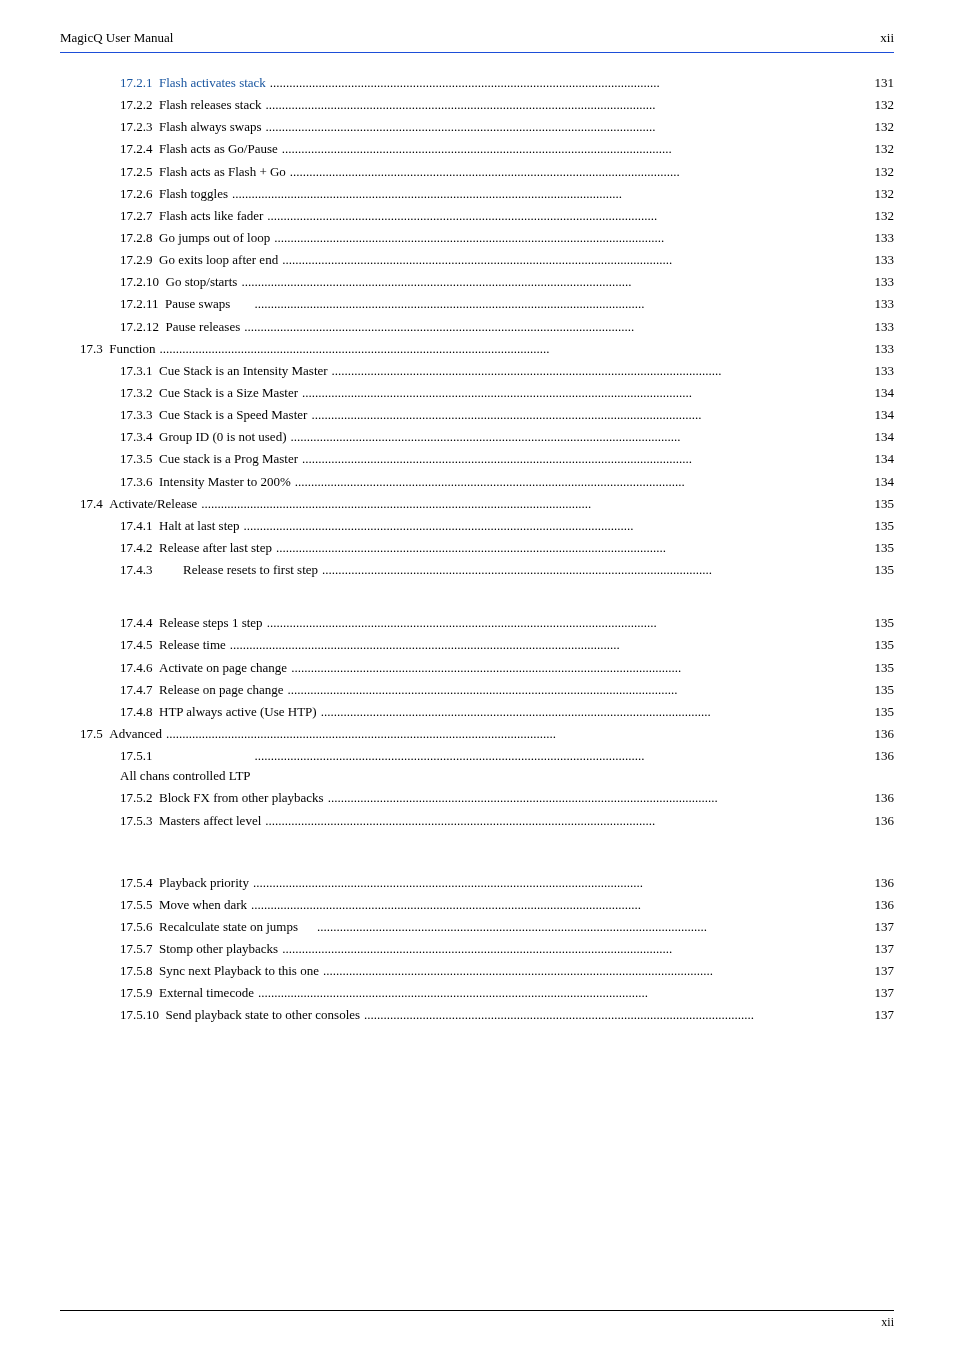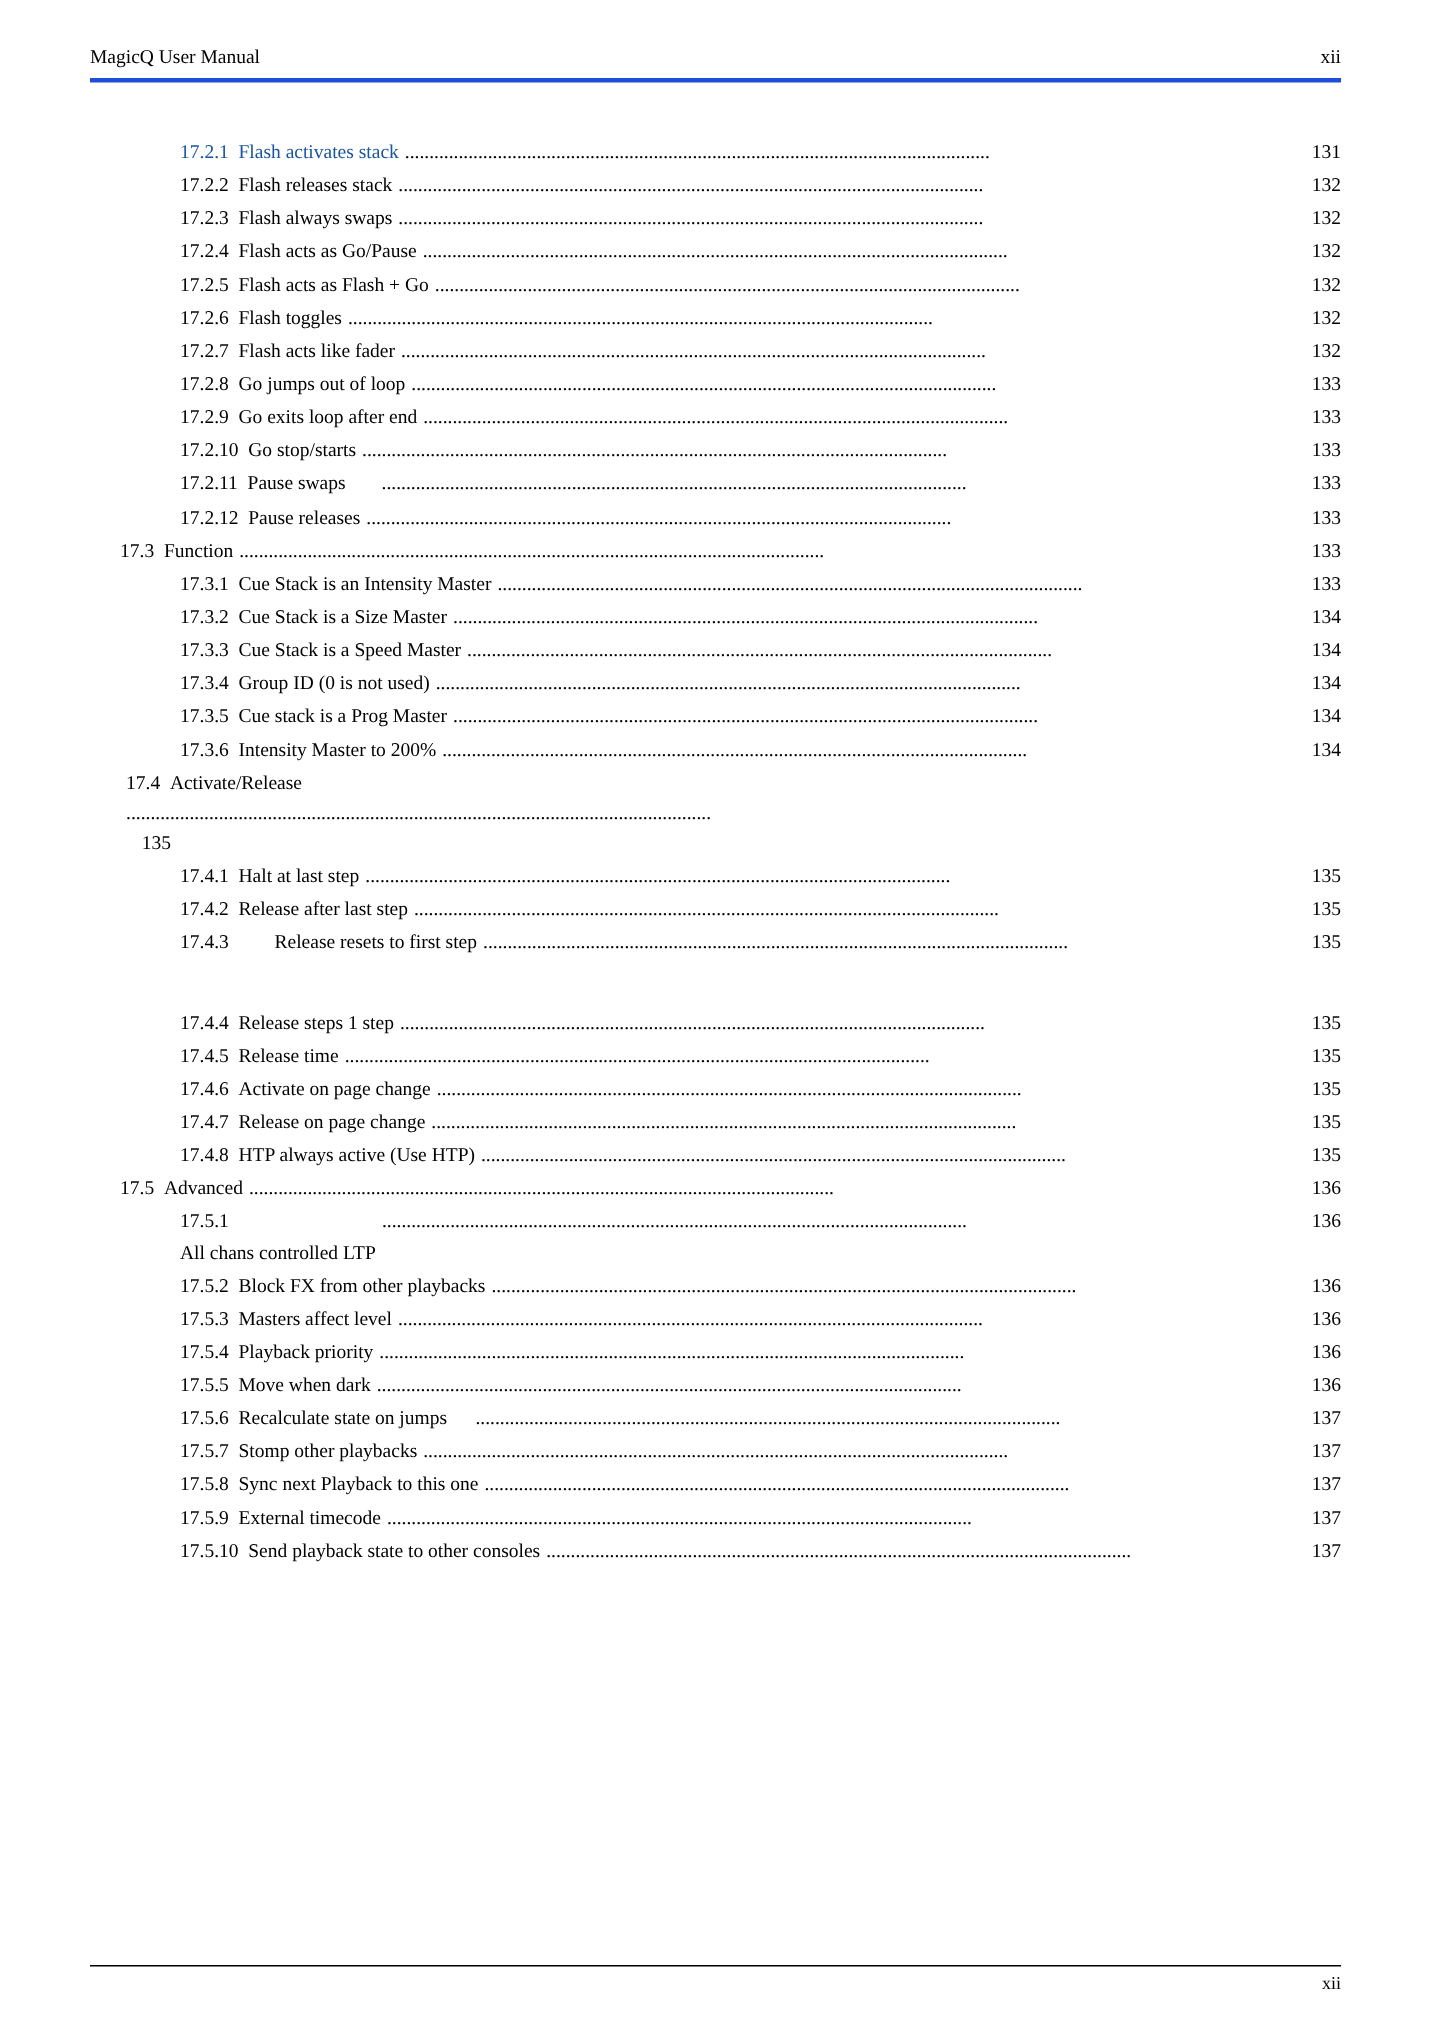"MagicQ User Manual" .page-header { border-bottom: 3px solid #1d4ed8 -> 1px solid #1d4ed8; margin-bottom: 36px -> 20px }
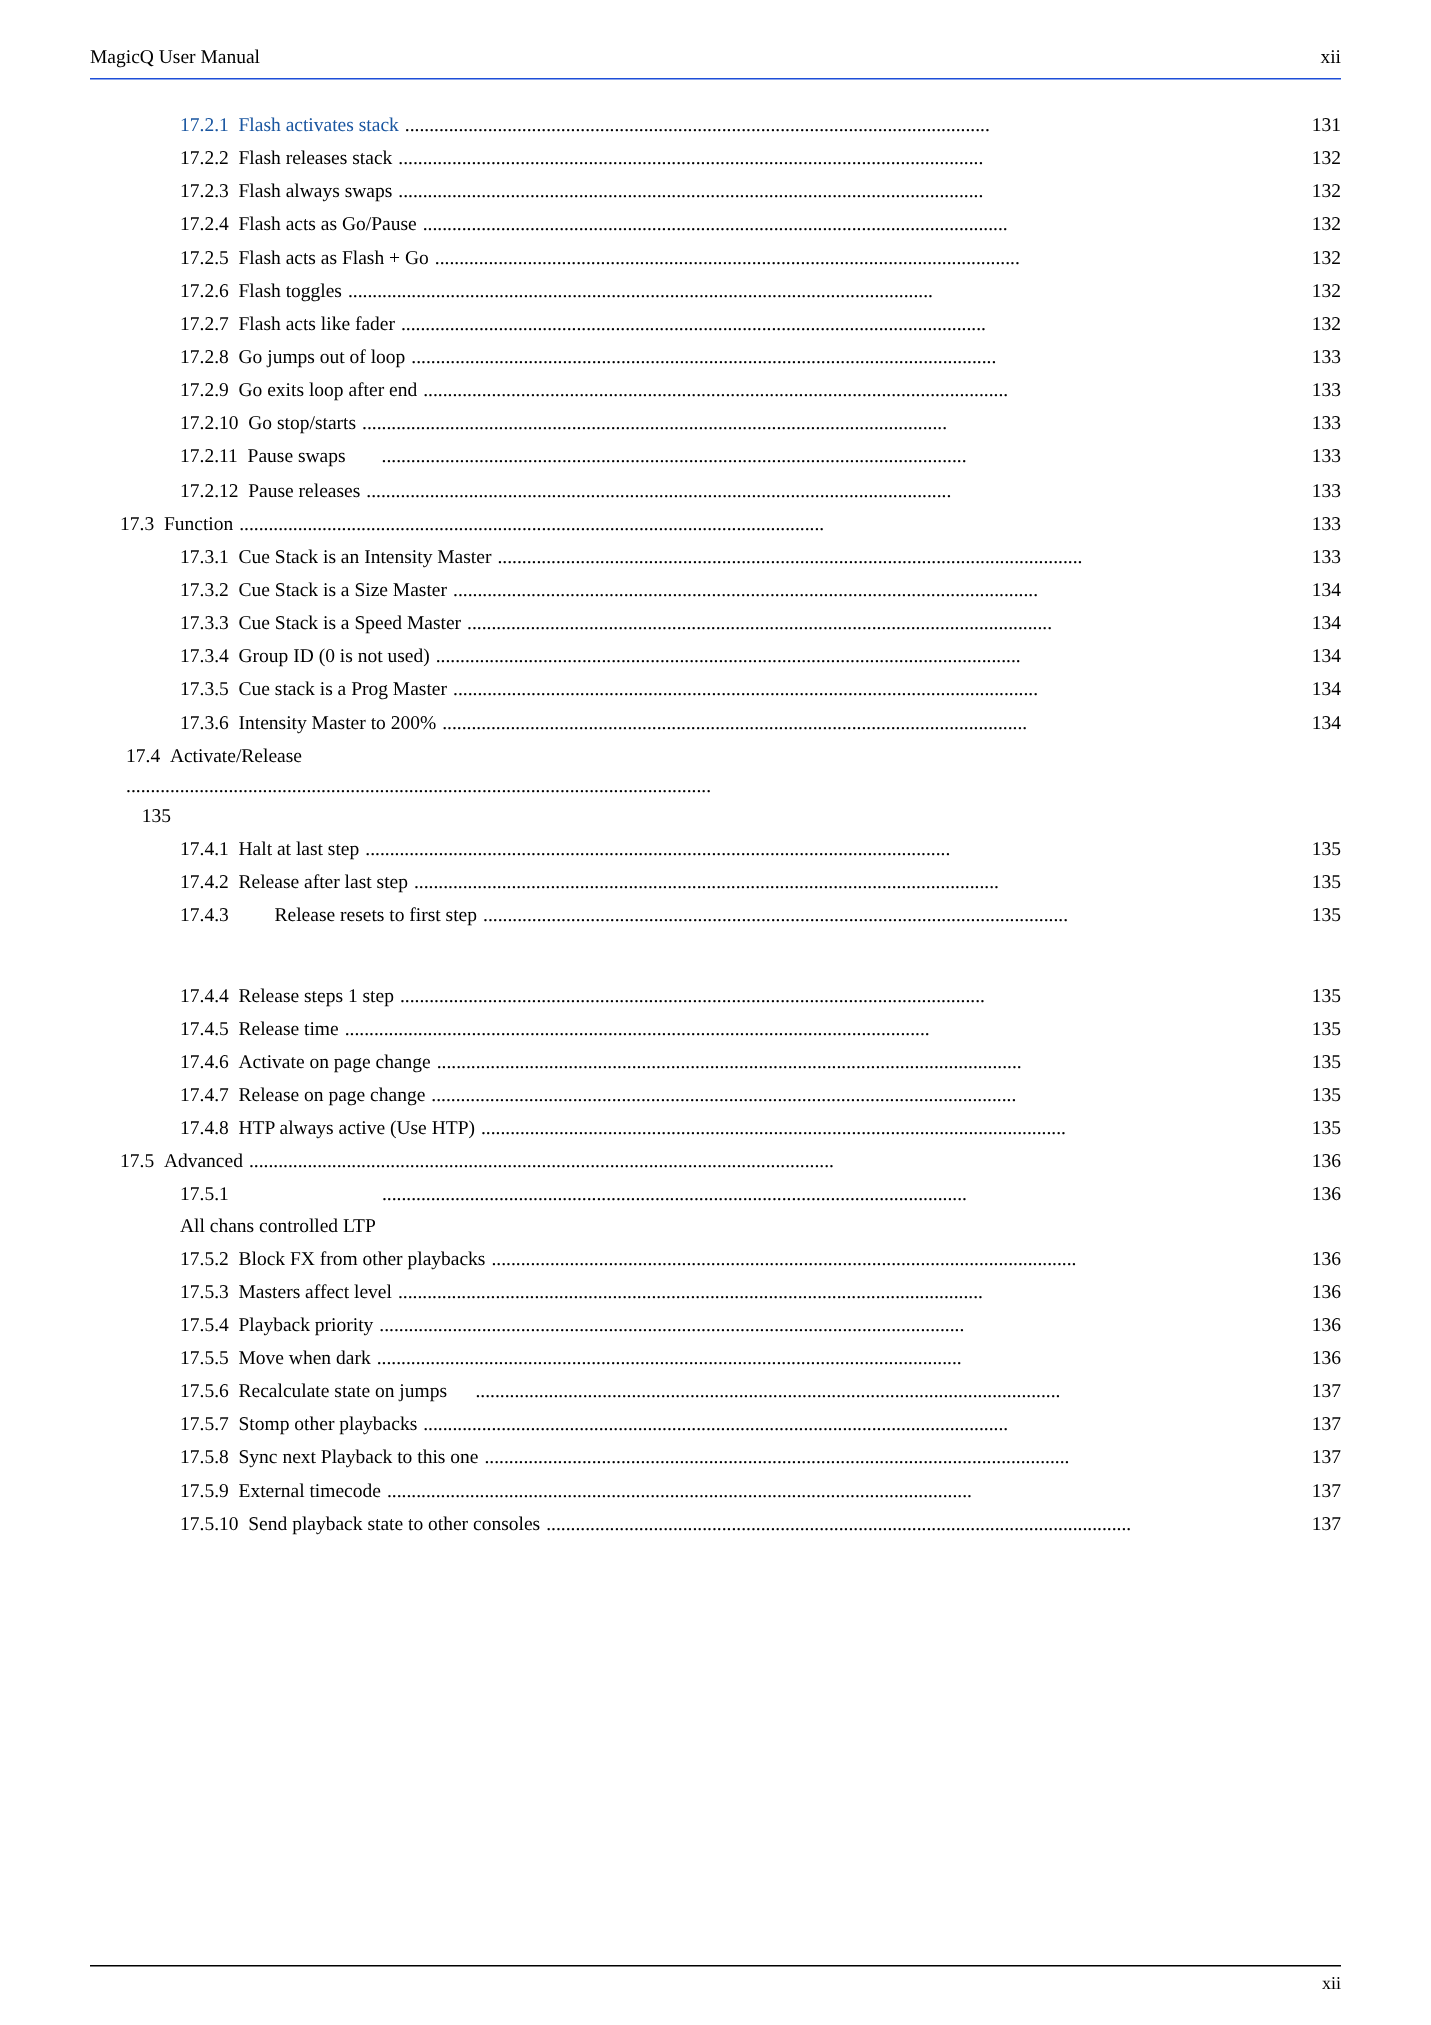"17.4" div.toc-entry { flex-direction: column -> none }
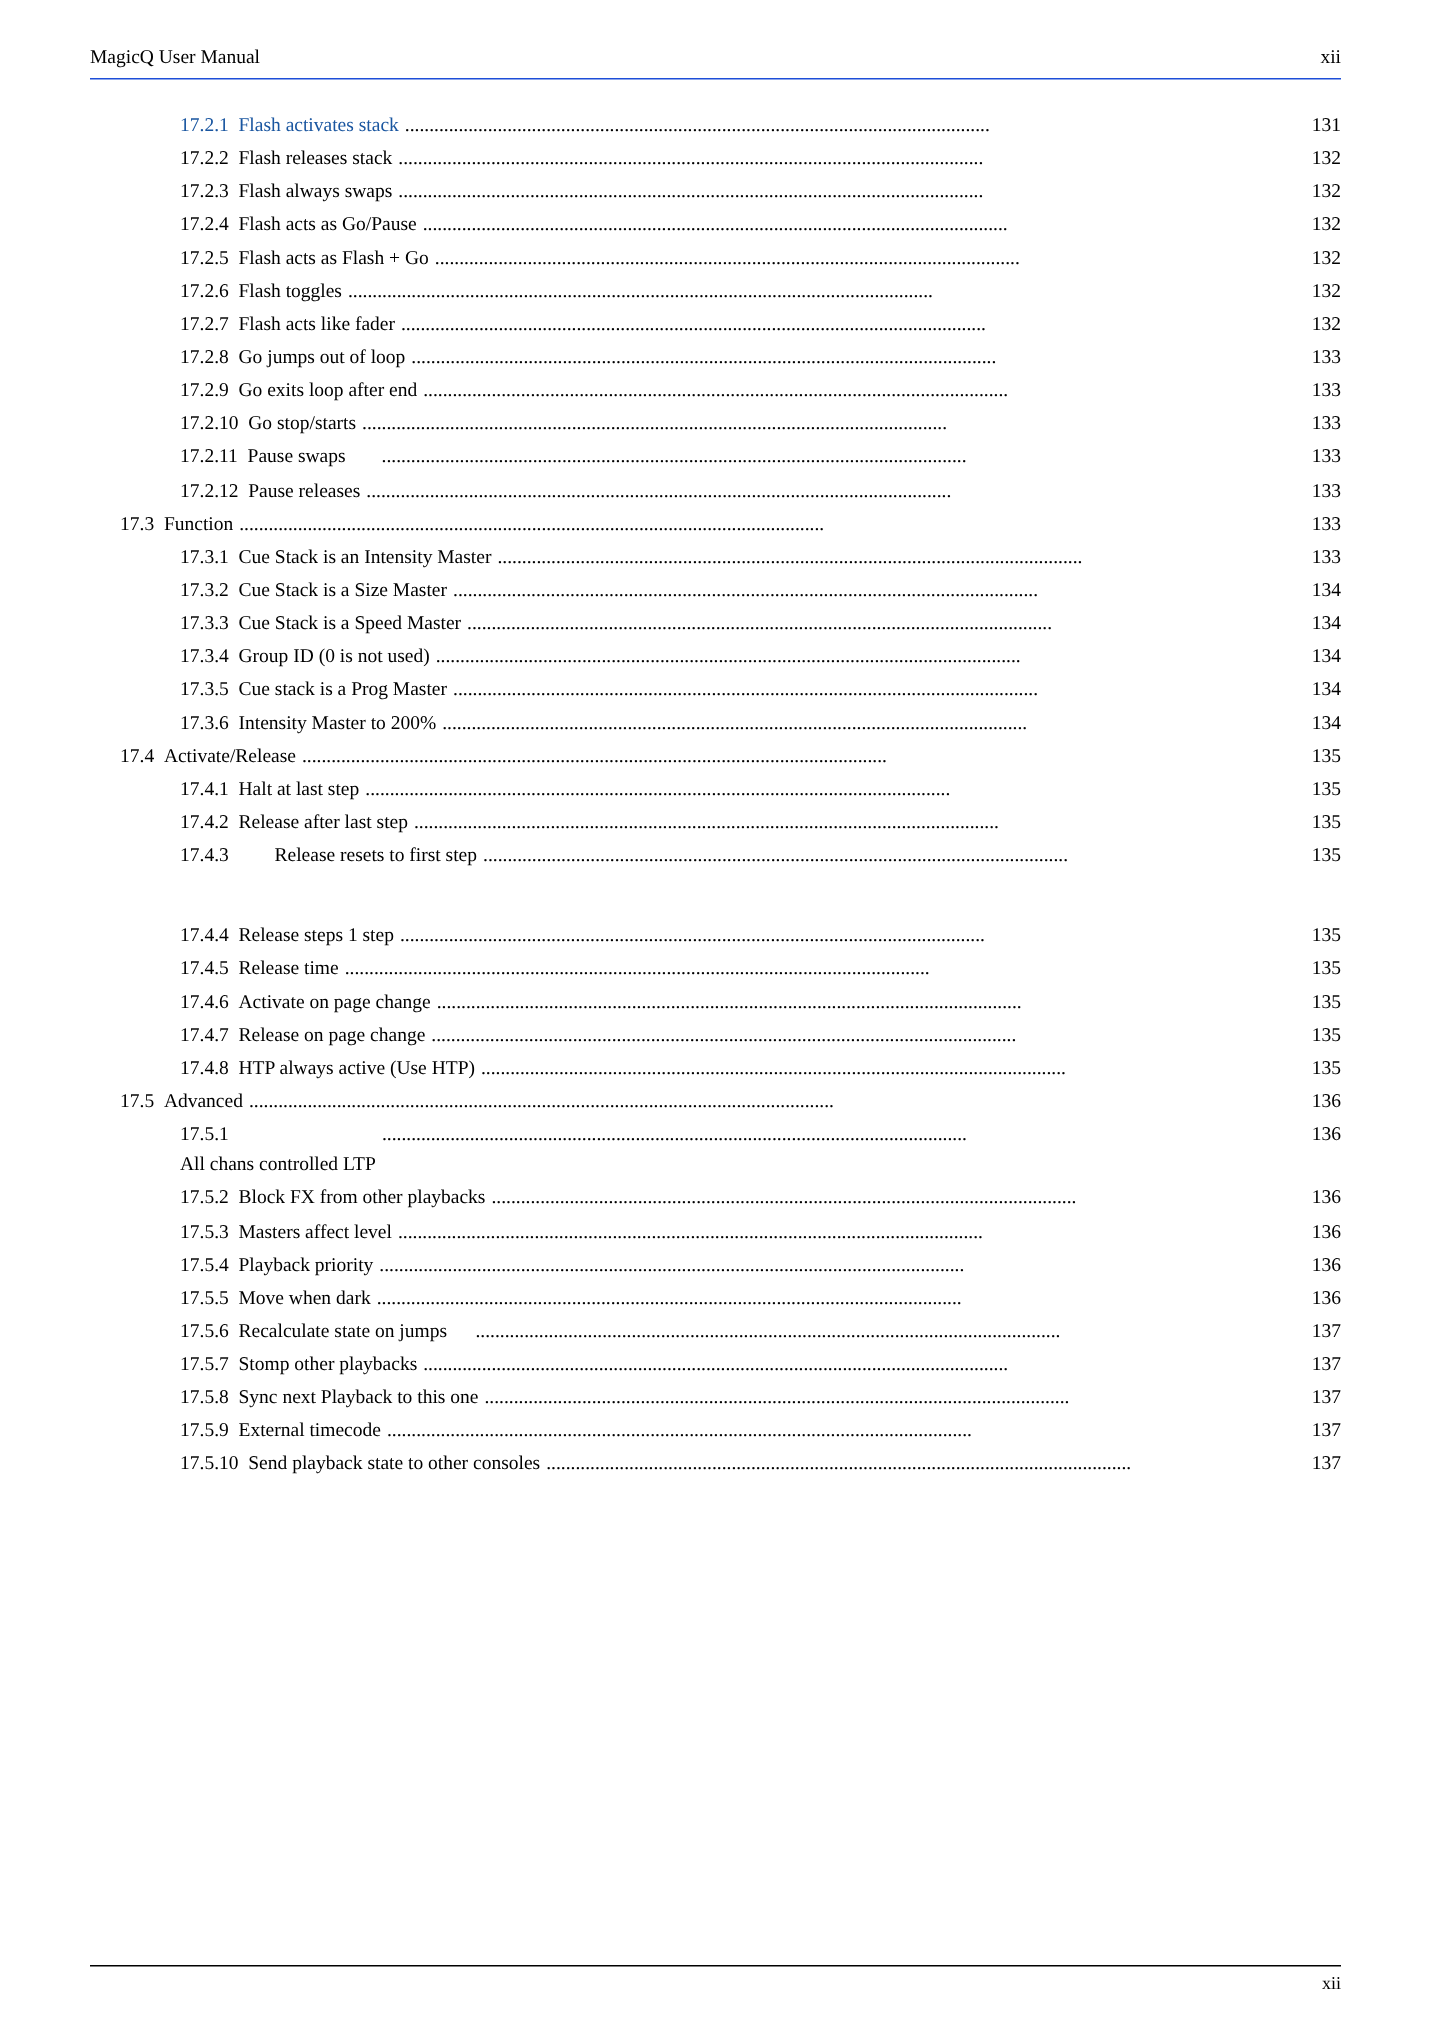"17.5.4" span { margin-top: none -> 40px }
